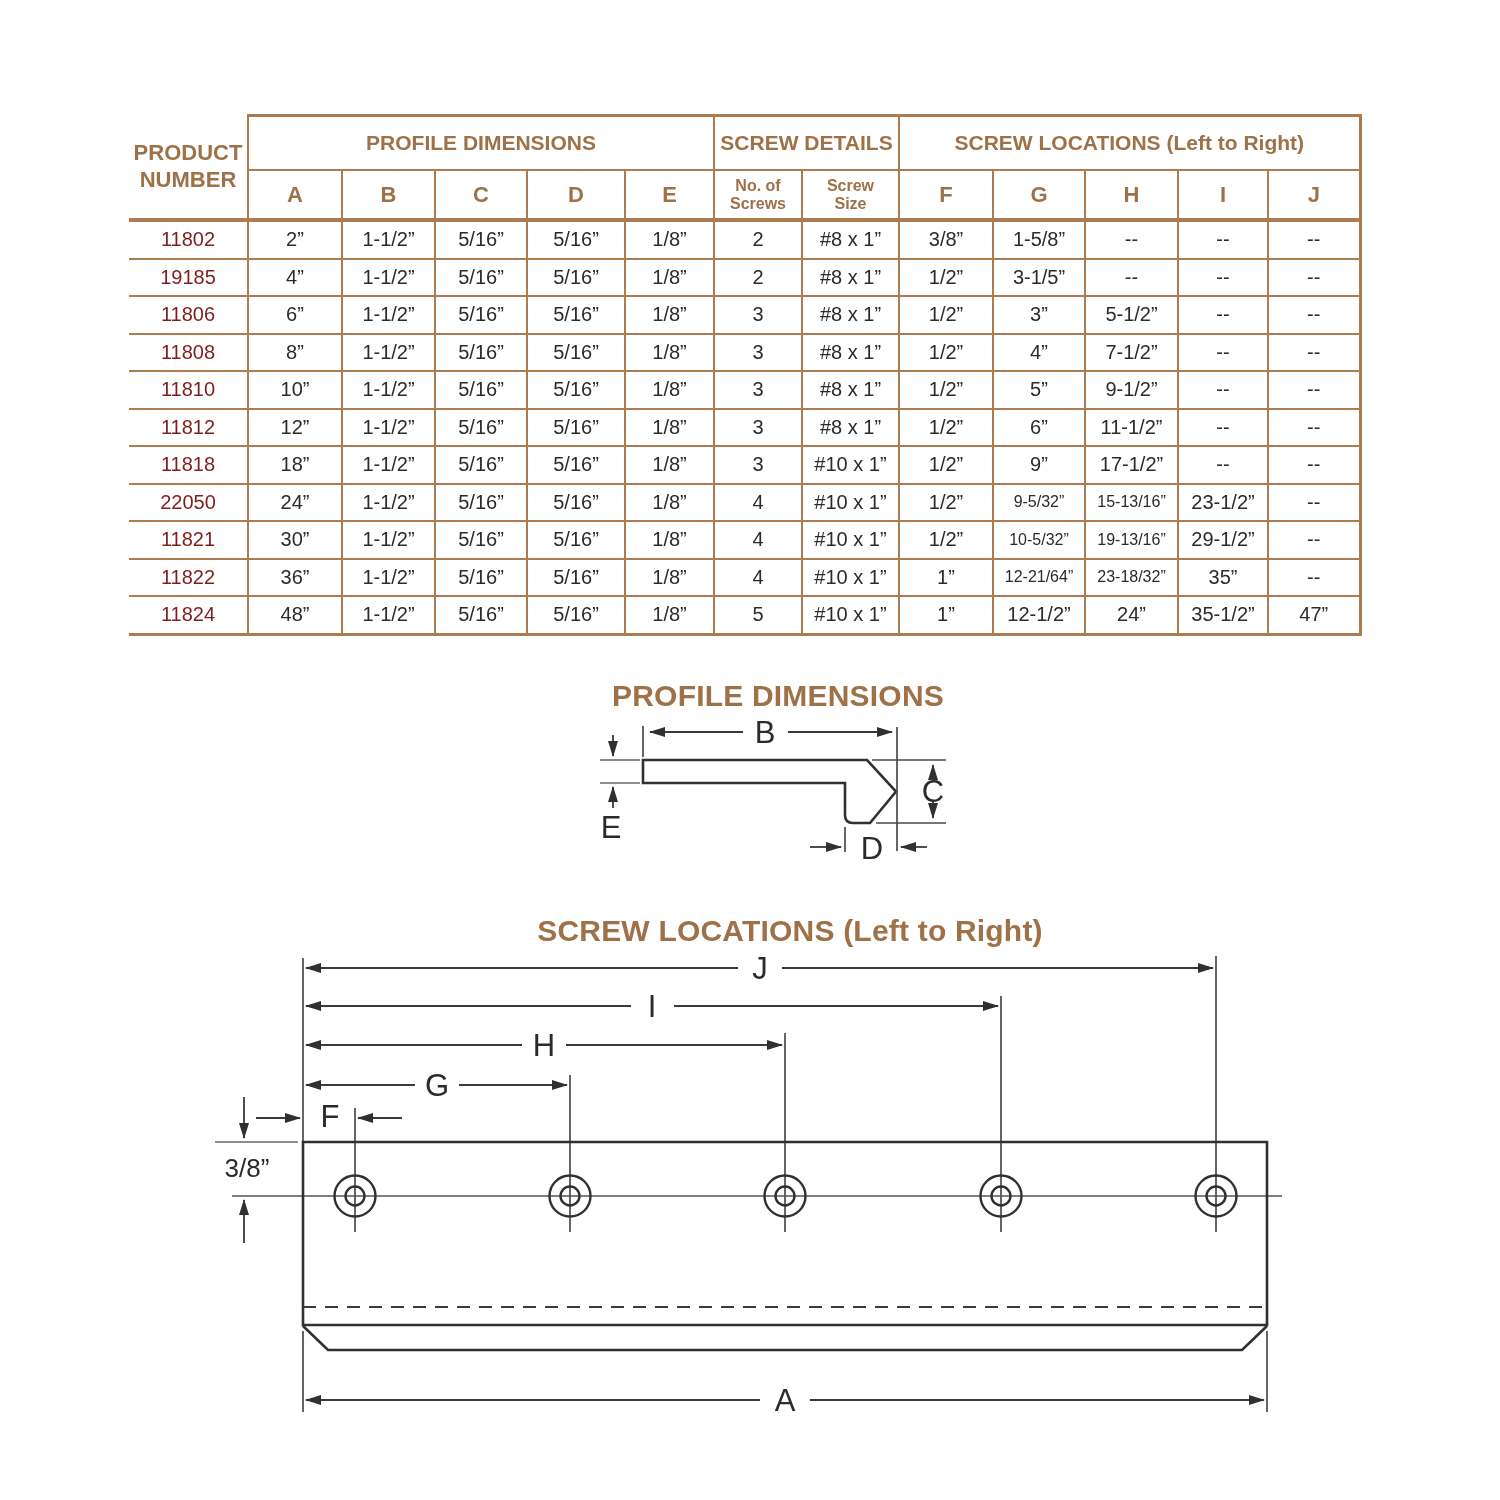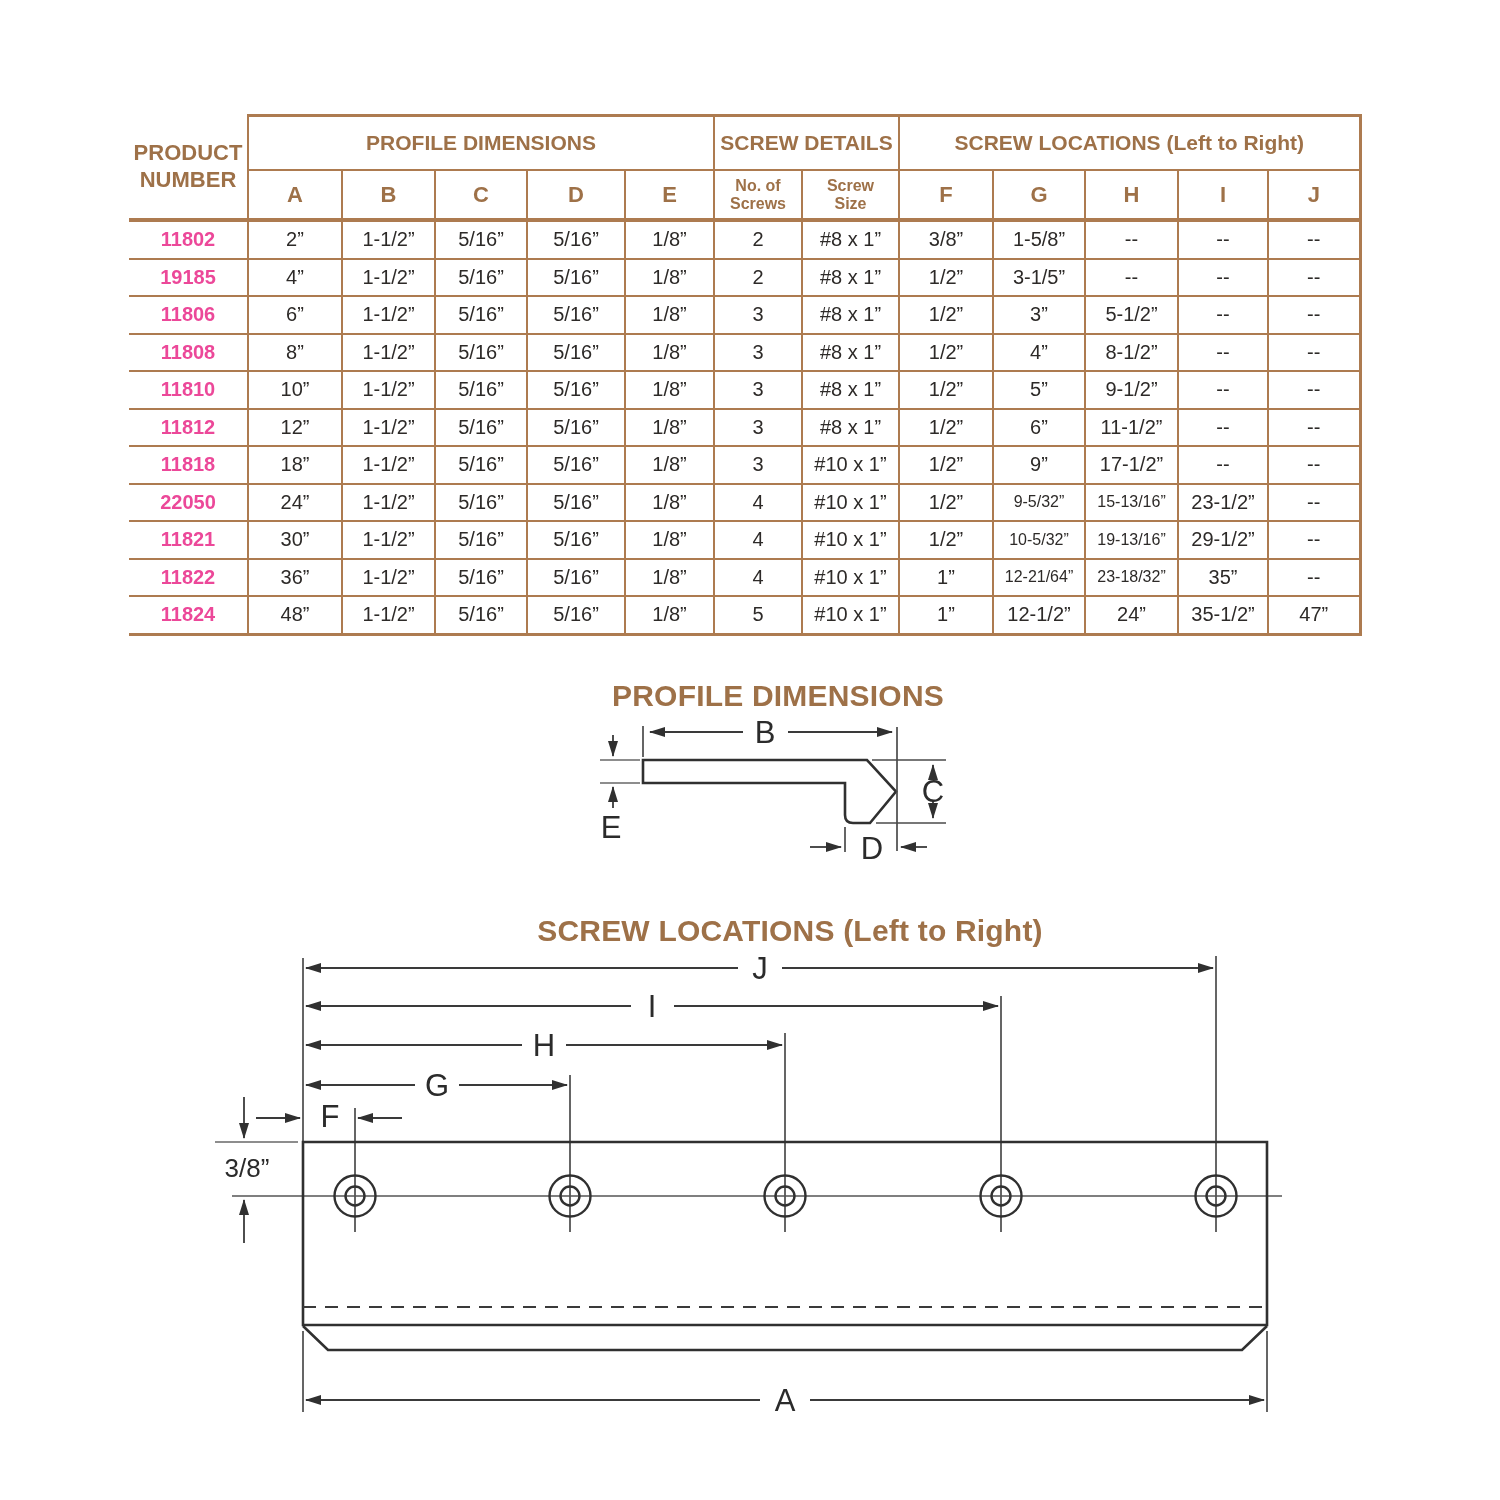"11802" #spec-table th.prod-c { color: #ec4899 -> #7f1d1d; font-weight: bold -> normal }
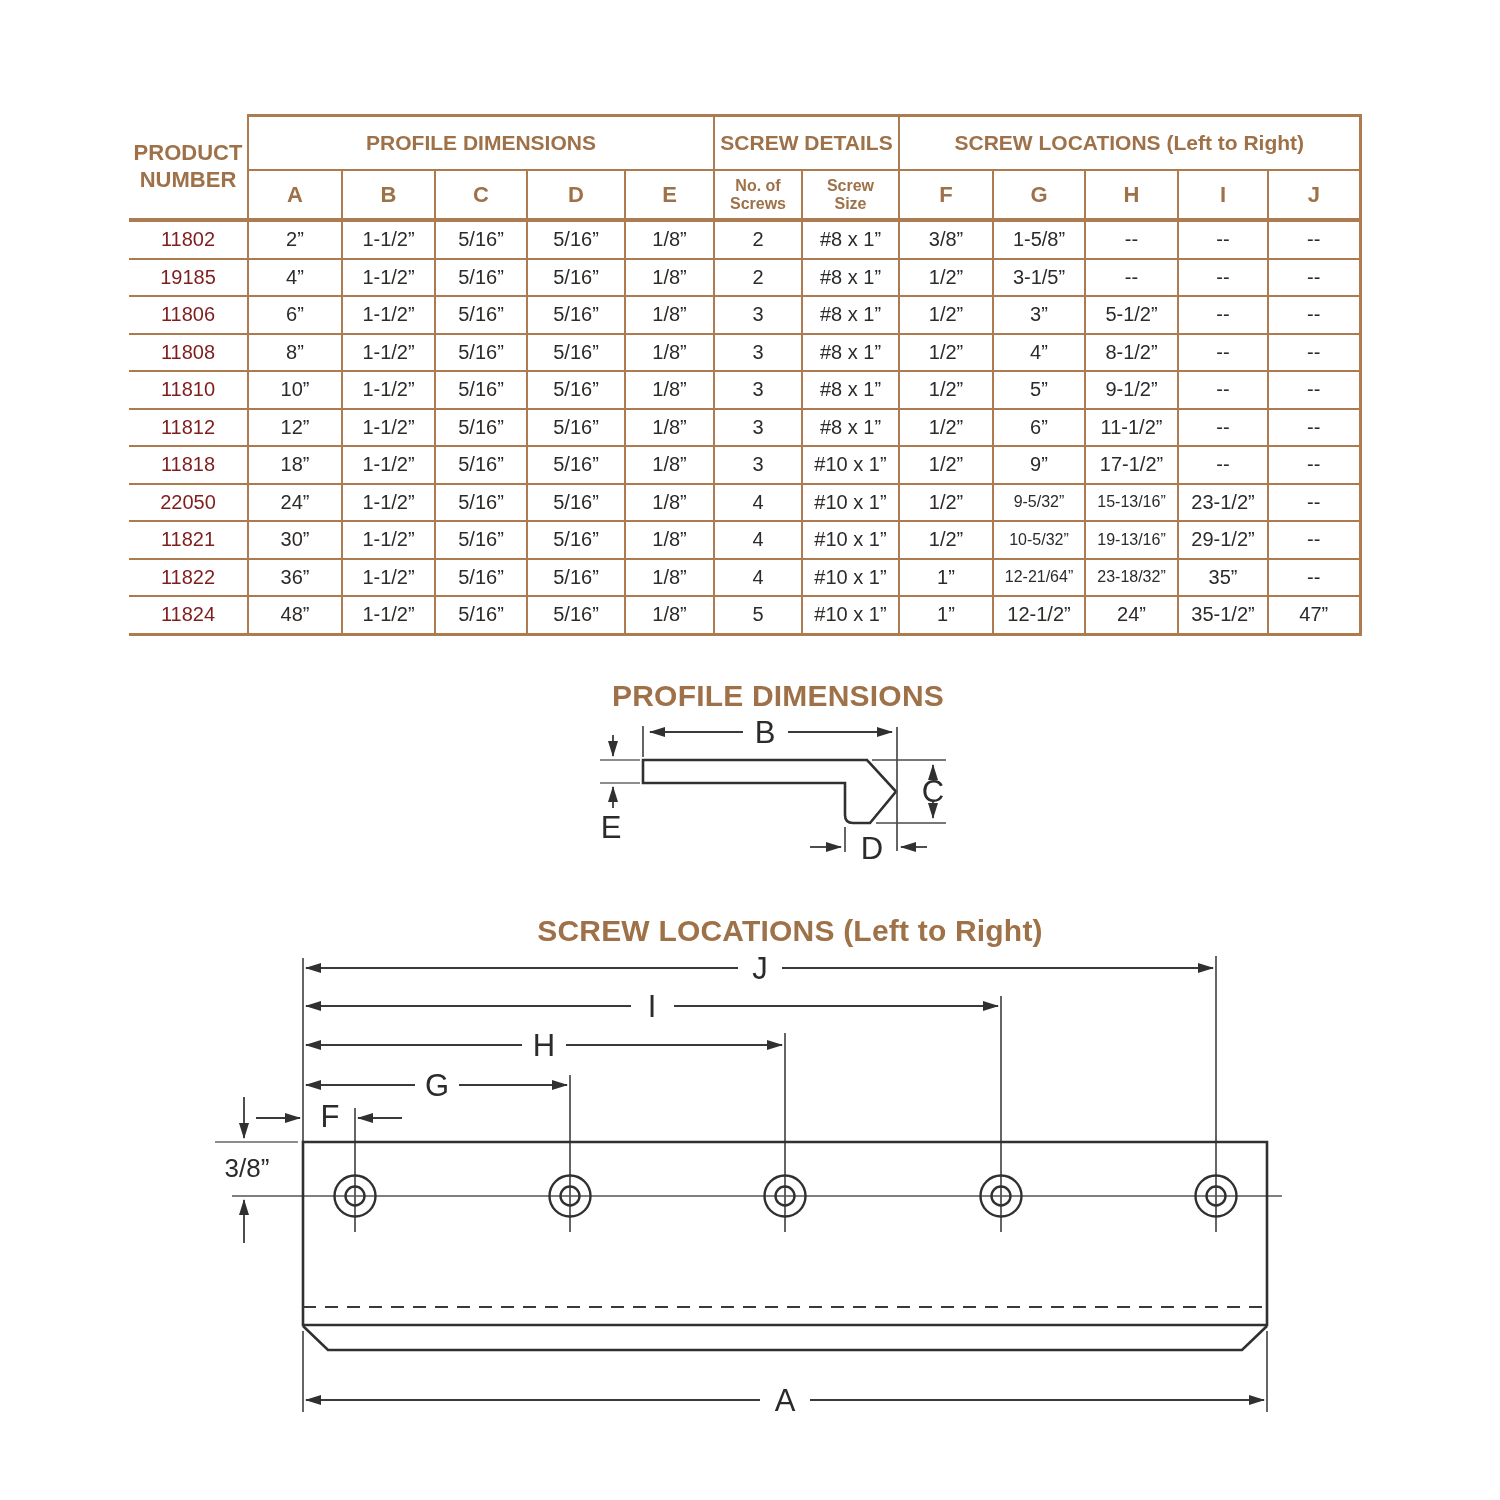"8-1/2”" td { text: 8-1/2 -> 7-1/2 }
